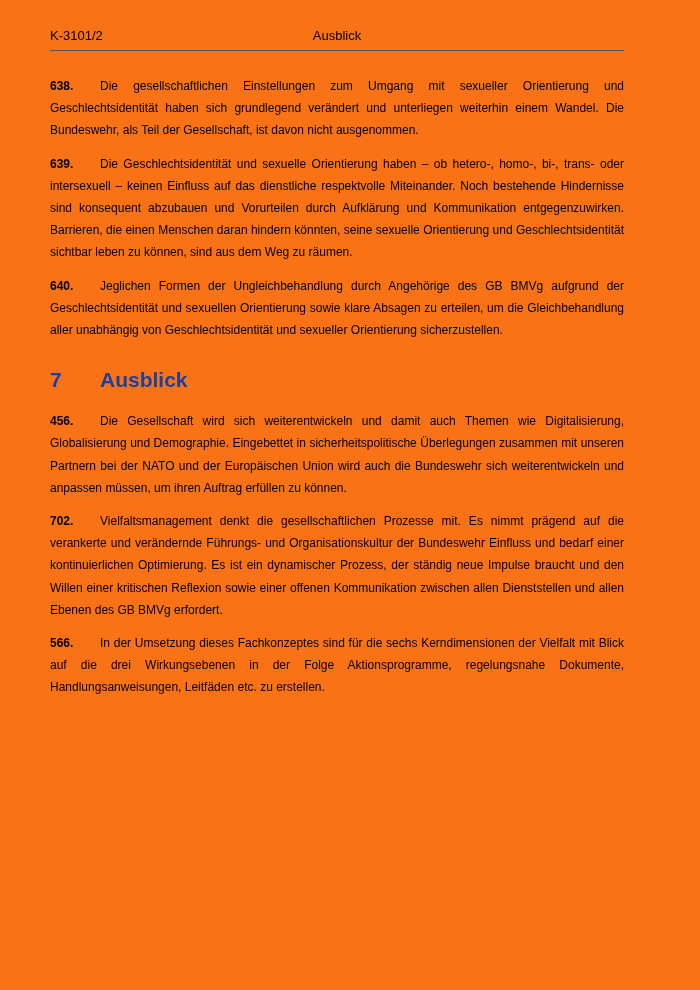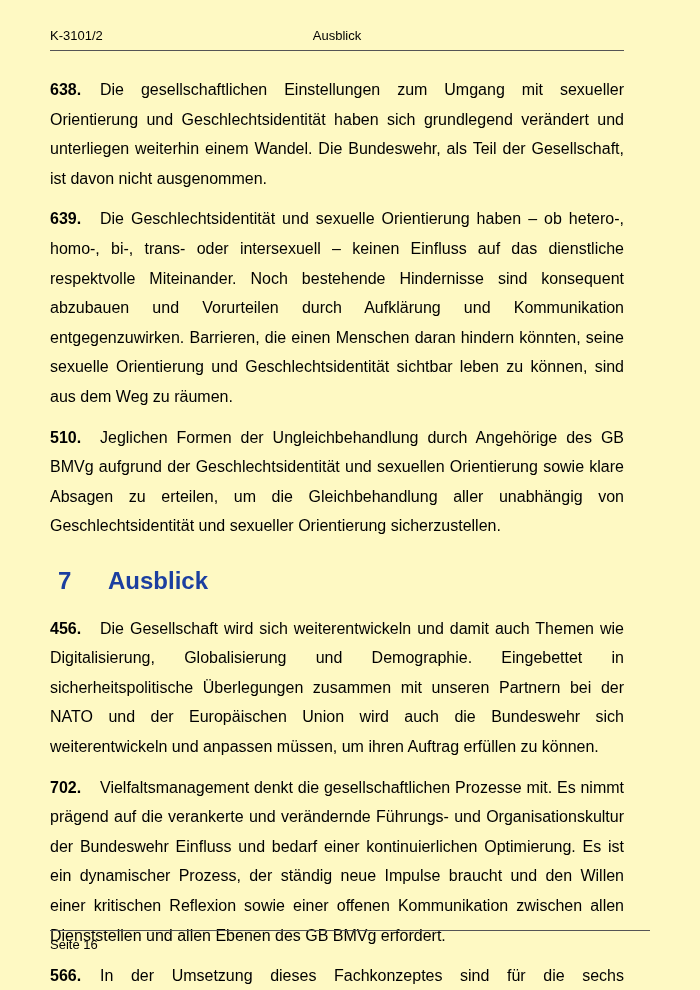"K-3101/2" .page { background: #fef9c3 -> #f97316 }
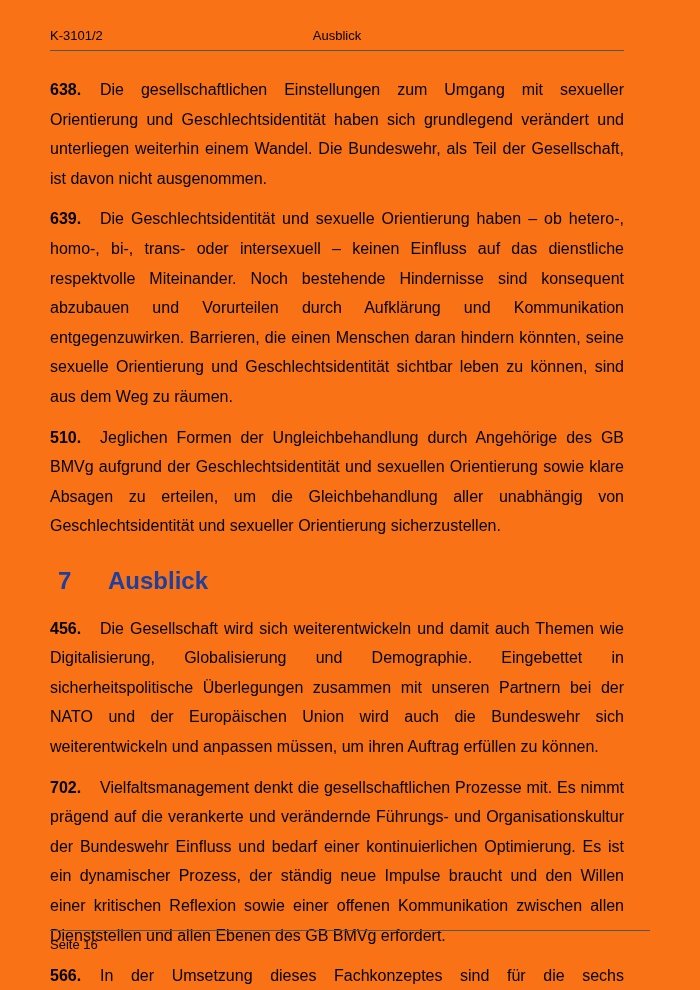"638. Die gesellschaftlichen" .body-text p.para { font-size: 16px -> 12px }
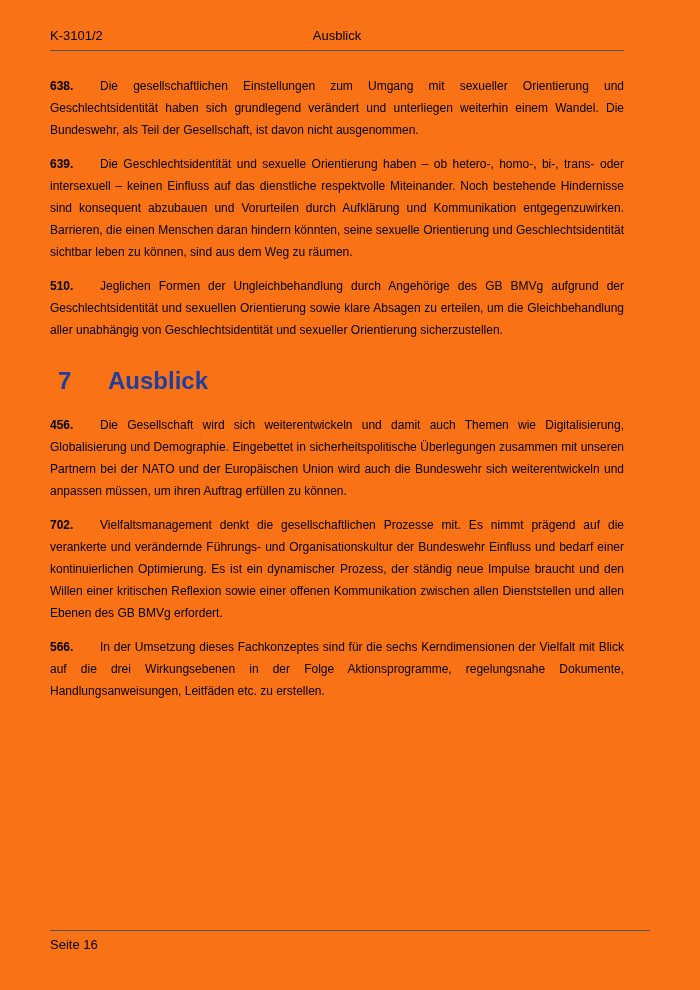"510." span.pnum { text: 510 -> 640 }
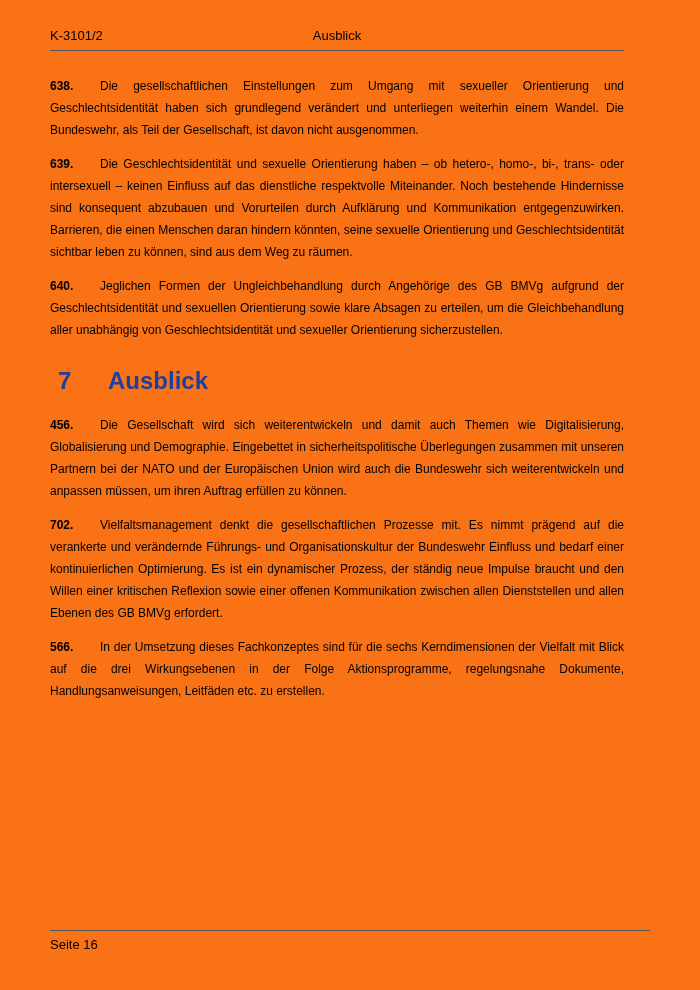"7 Ausblick" h1.section-heading { font-size: 24px -> 21px; margin: 26px 0 18px 8px -> 26px 0 18px 0 }
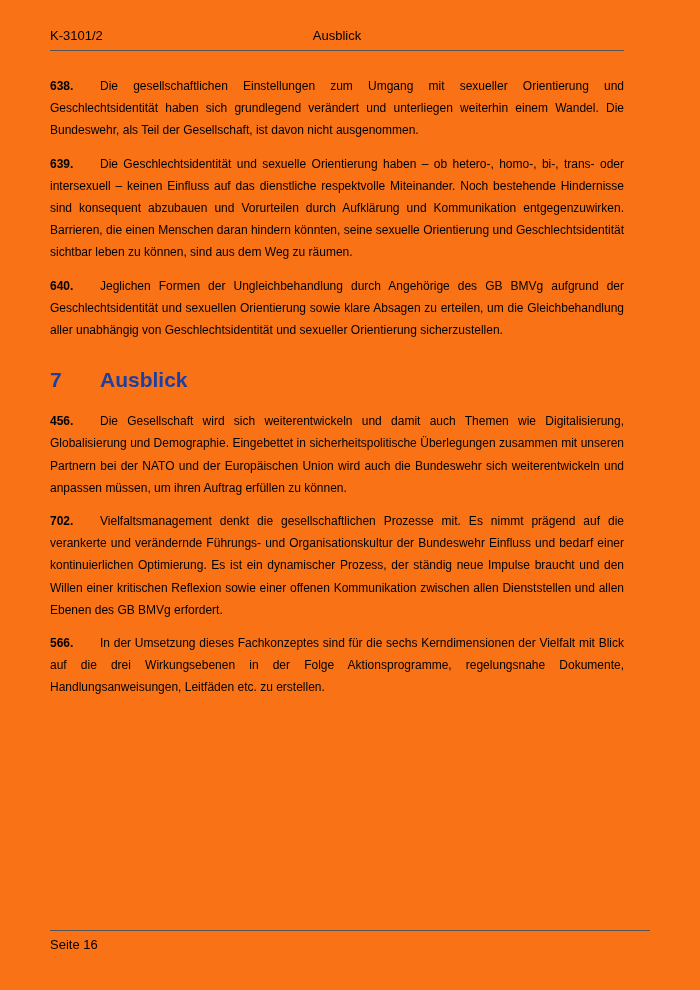"Seite 16" div.doc-footer { html: <div> <span>Seite 16</span> </div> -> none }
